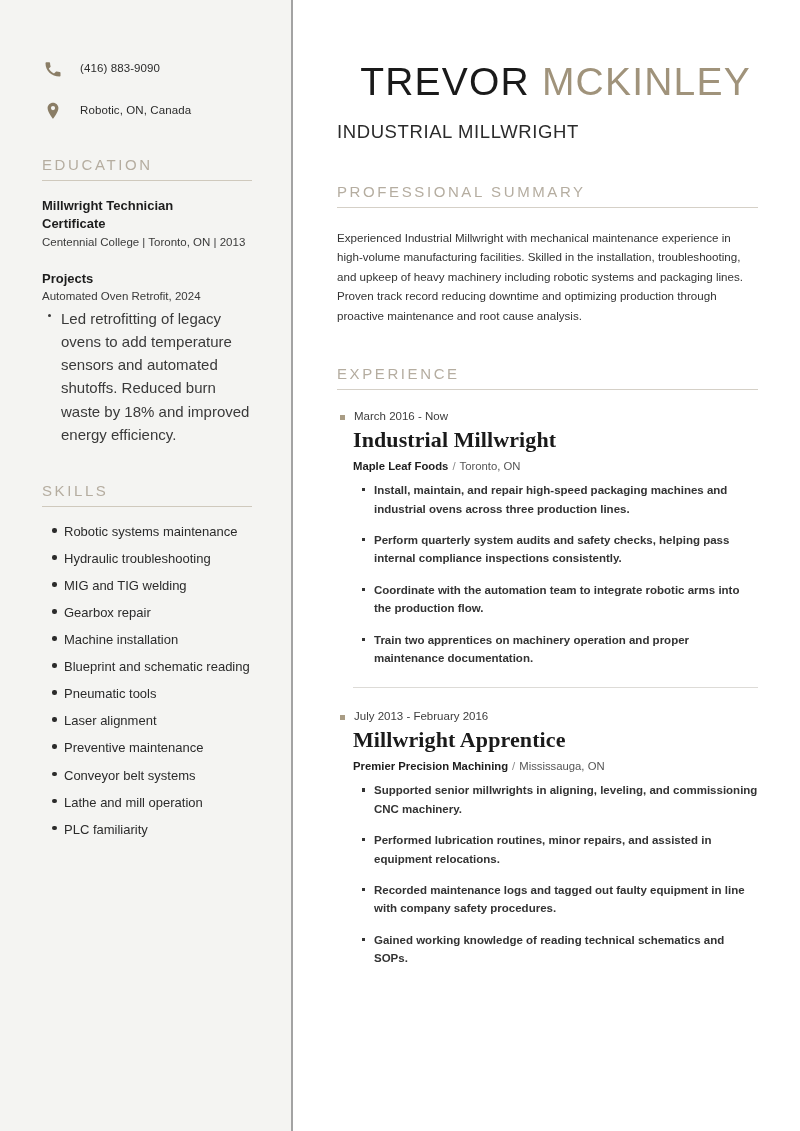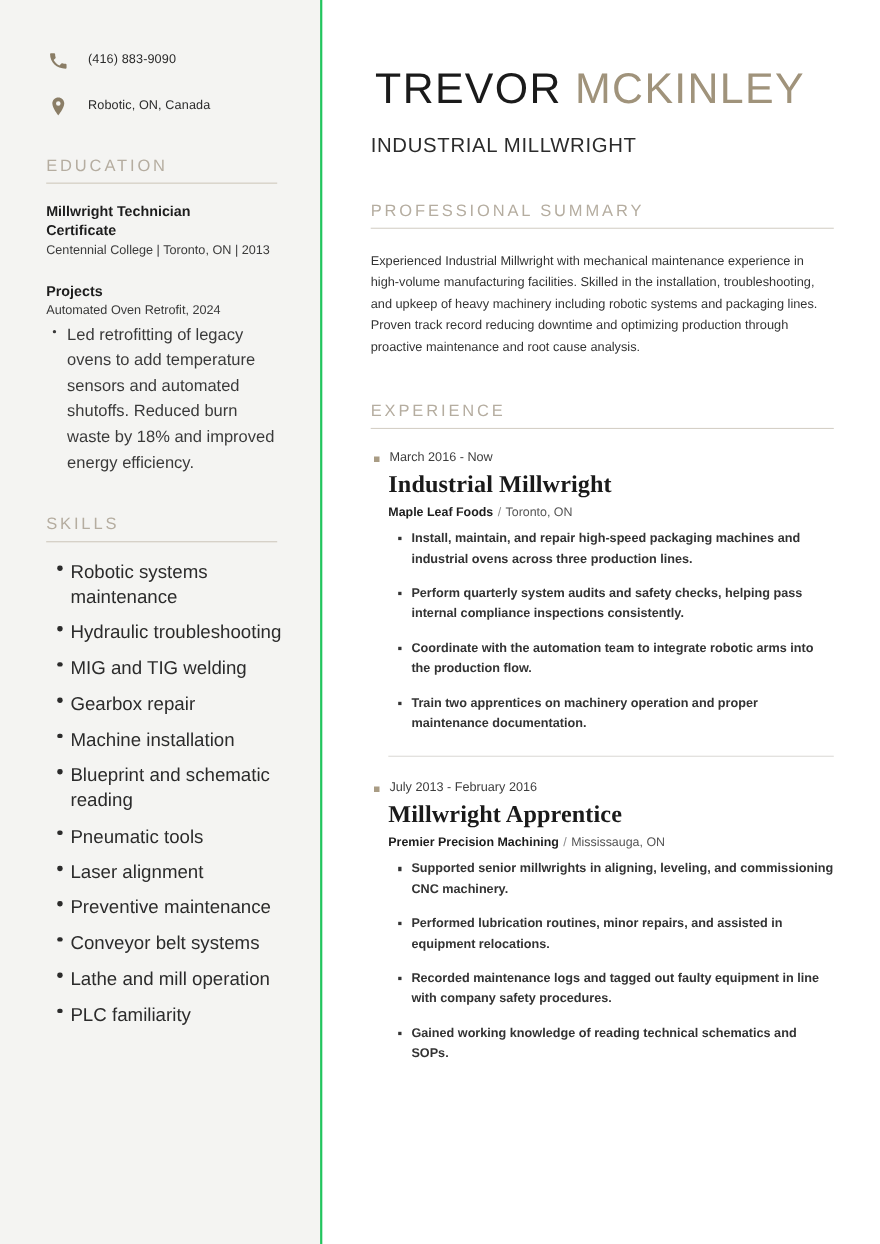"(416) 883-9090" .sidebar { border-right: 2px solid #22c55e -> 2px solid #a3a3a3; padding: 44px 34px 0 42px -> 58px 34px 0 42px }
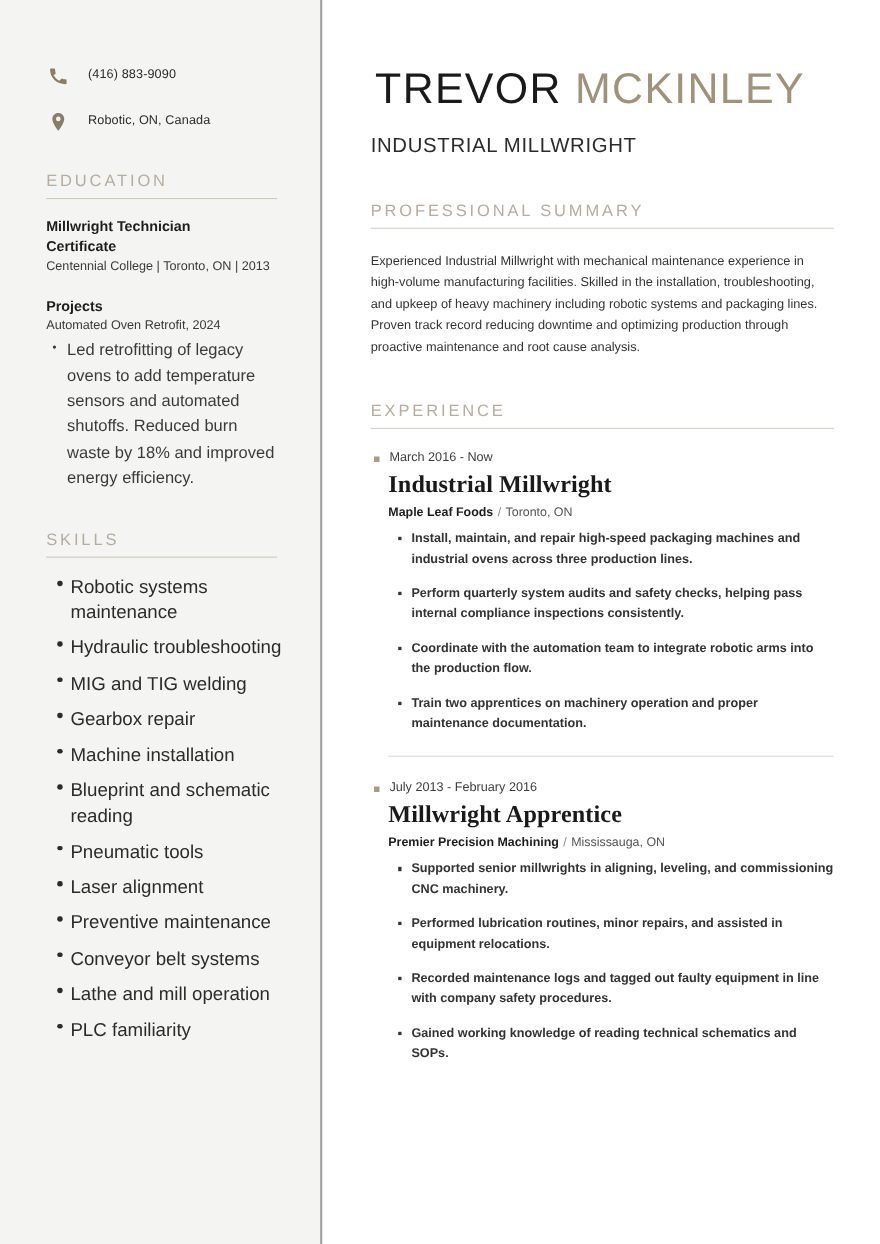"TREVOR MCKINLEY" .name { margin: 0 0 18px 4px -> 0 0 18px 16px; text-align: none -> center }
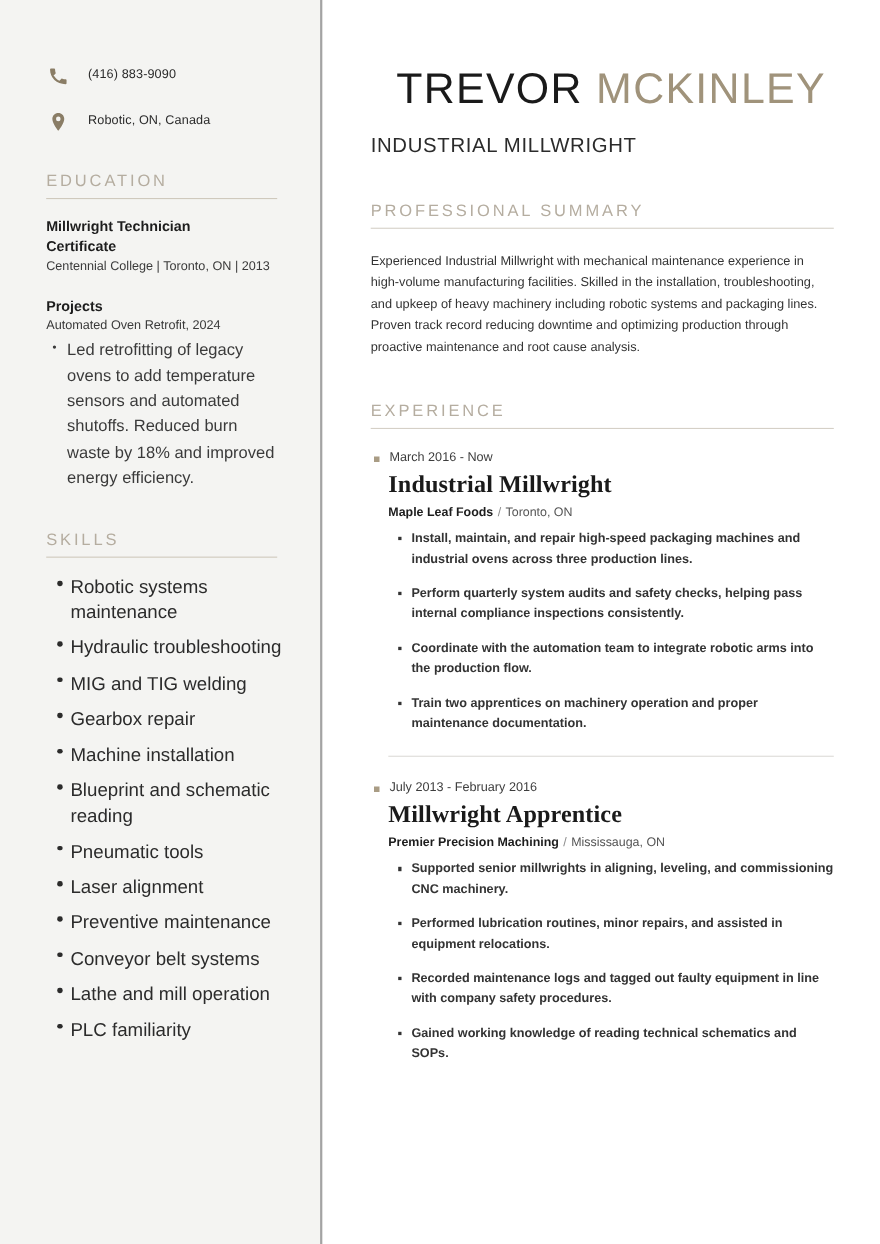"Robotic systems maintenance" ul.skills li { font-size: 17px -> 13px }
